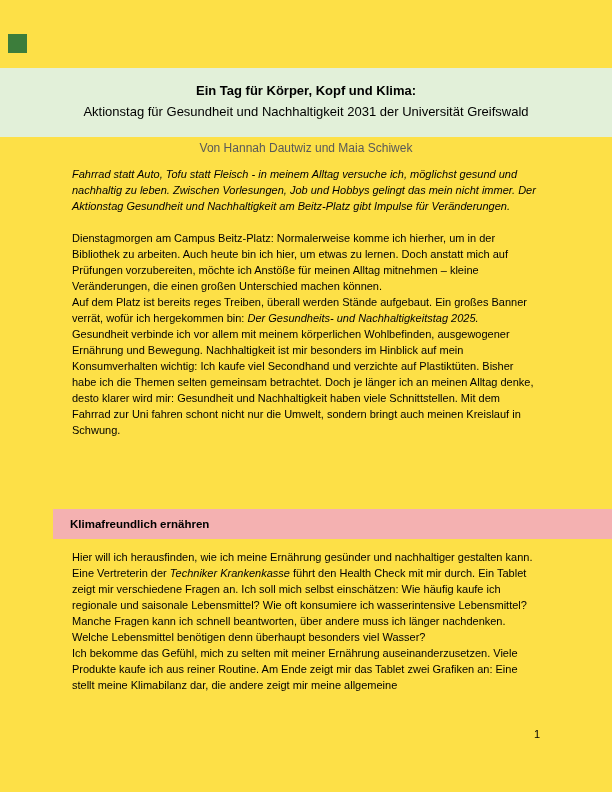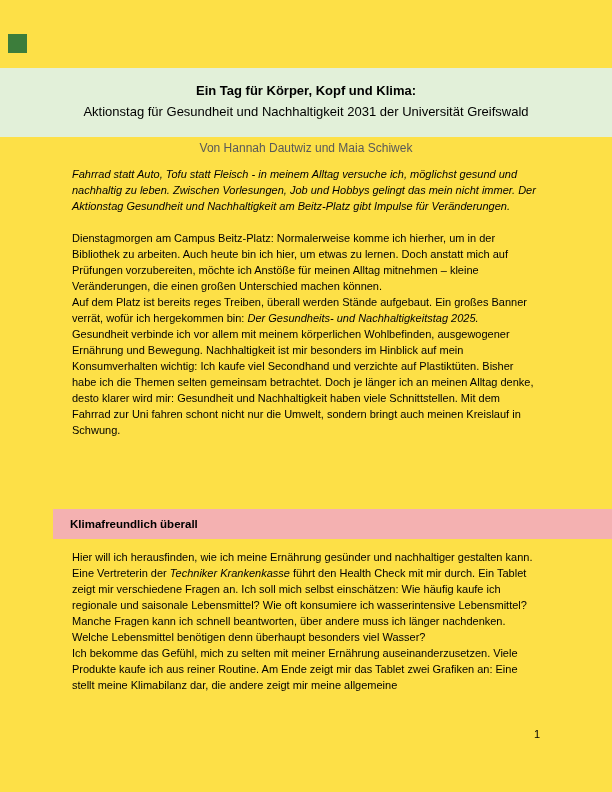"Klimafreundlich überall" span { text: überall -> ernähren }
